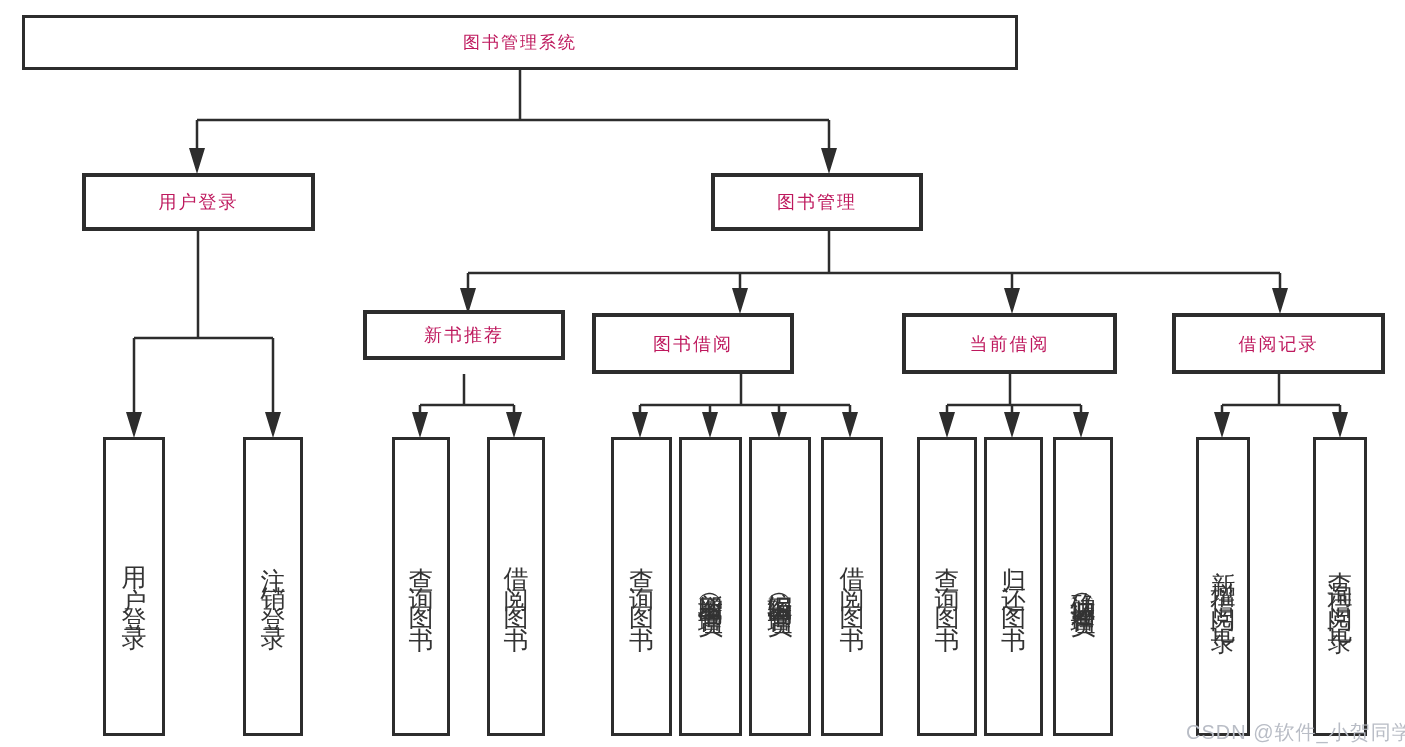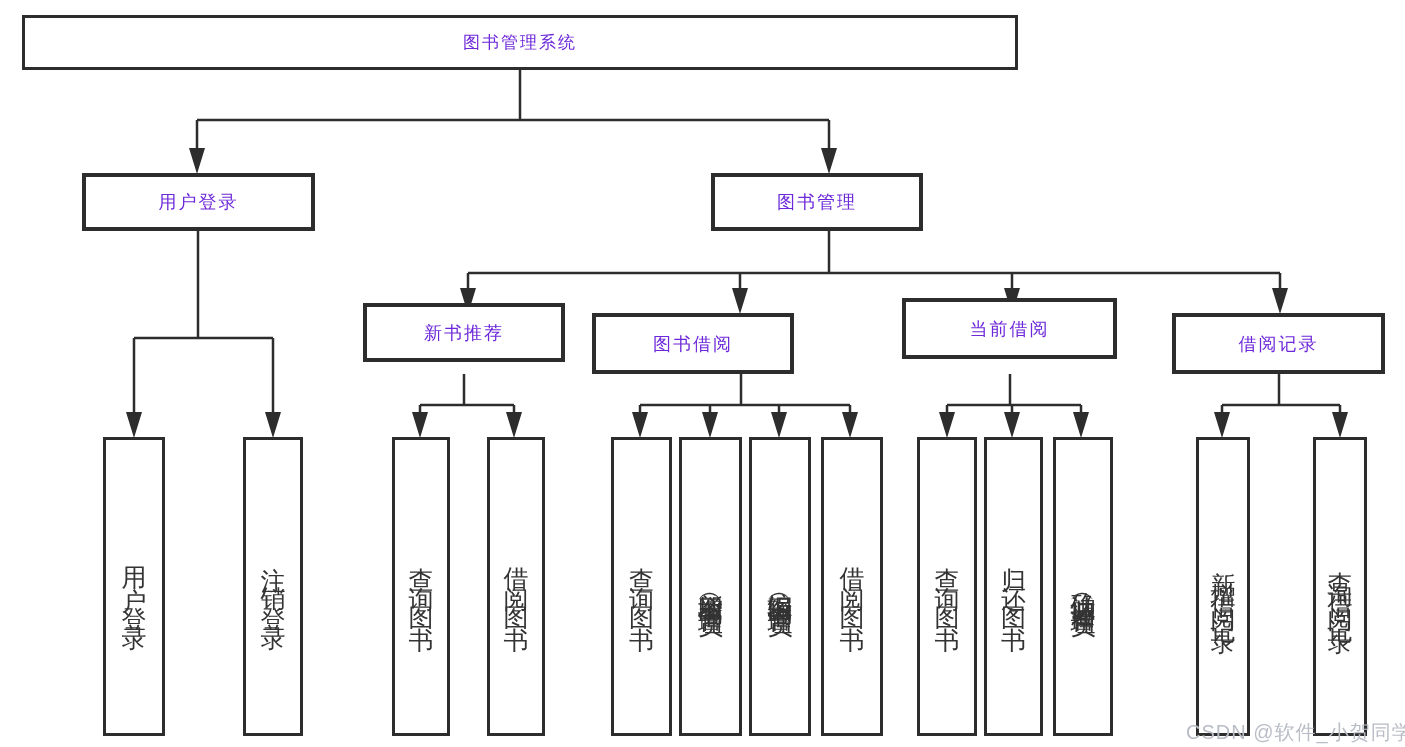"图书管理系统" .h-label { color: #6d28d9 -> #be185d }
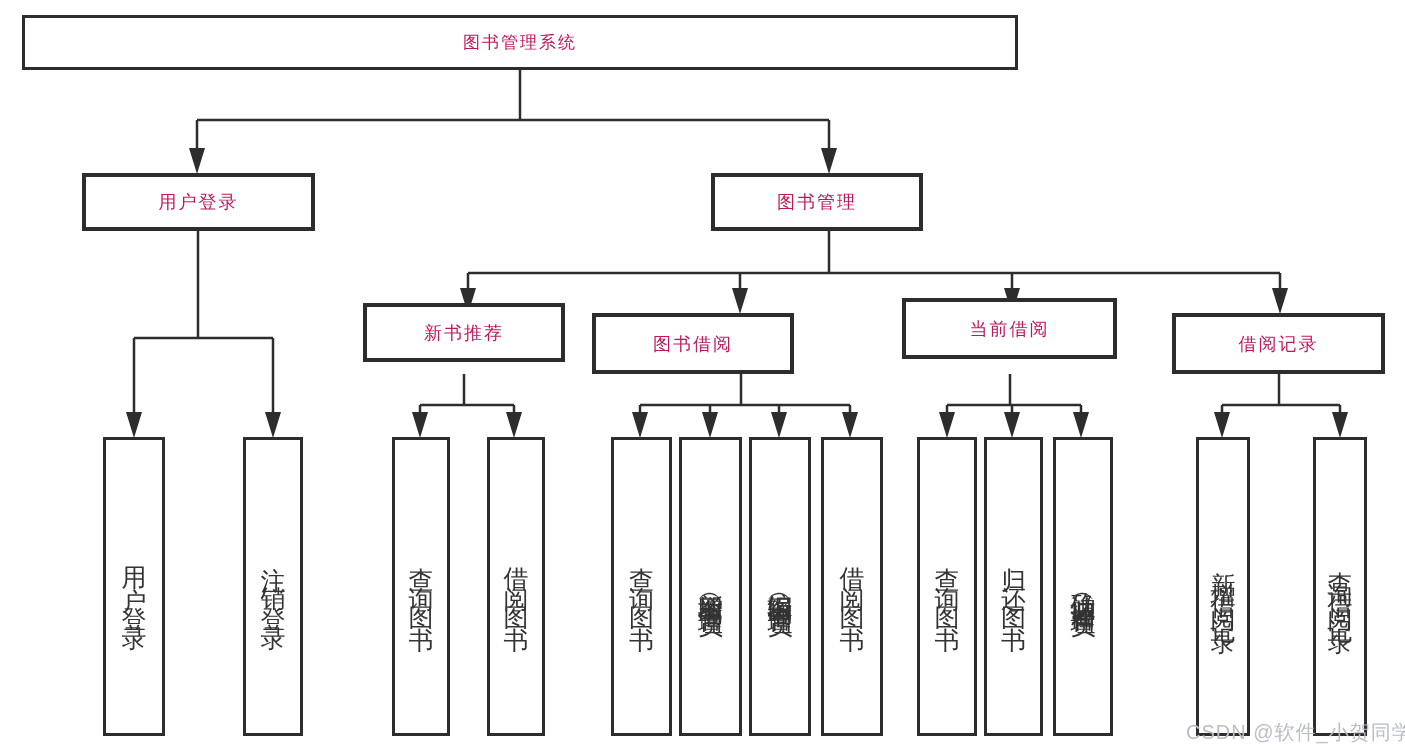"新书推荐" div.box { height: 59px -> 50px; top: 303px -> 310px }
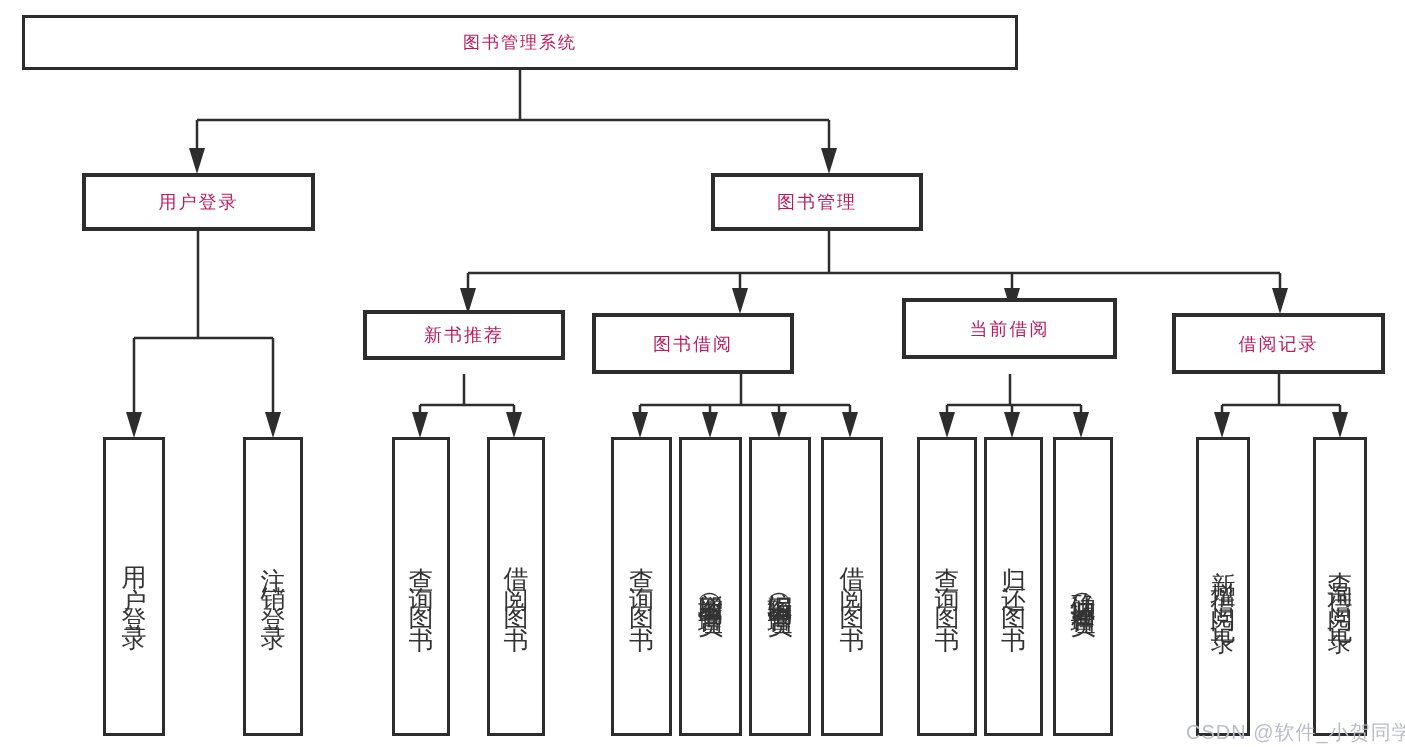"当前借阅" div.box { top: 298px -> 313px }
